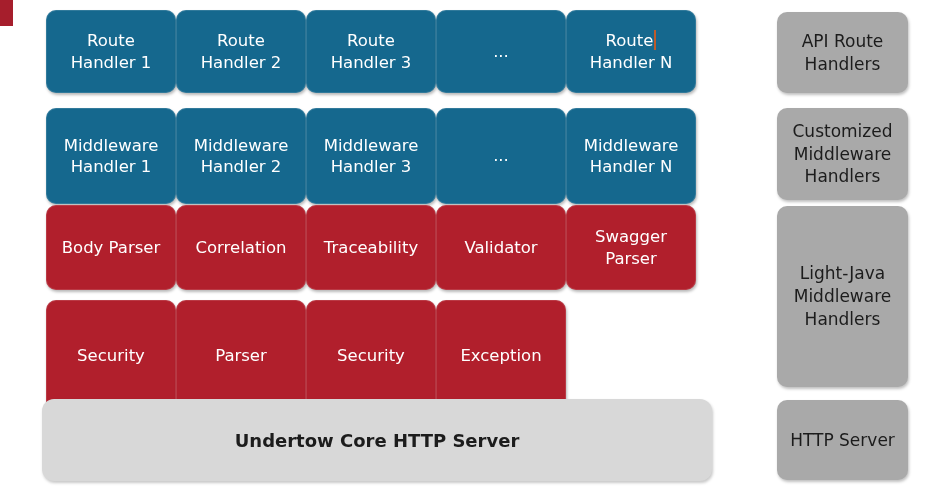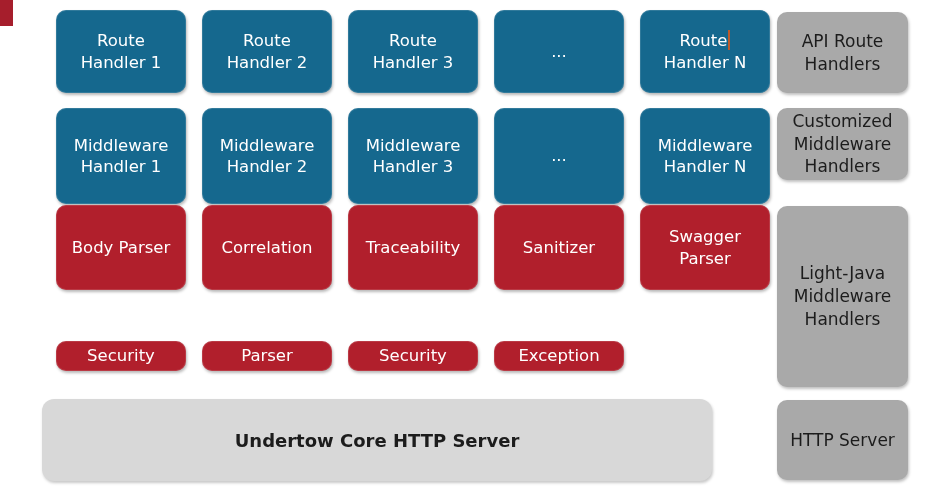"Route" .hrow { gap: 16px -> none; left: 56px -> 46px }
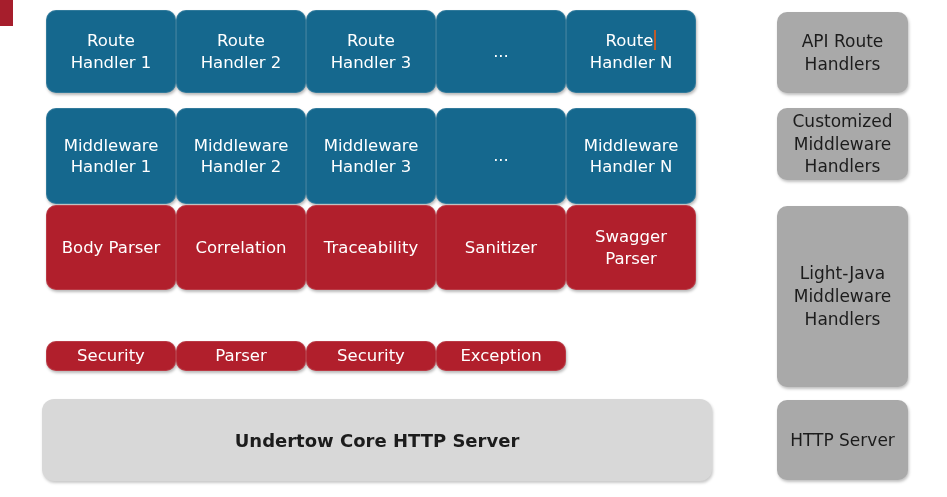"Customized Middleware Handlers" .lbl1 { height: 72px -> 92px }
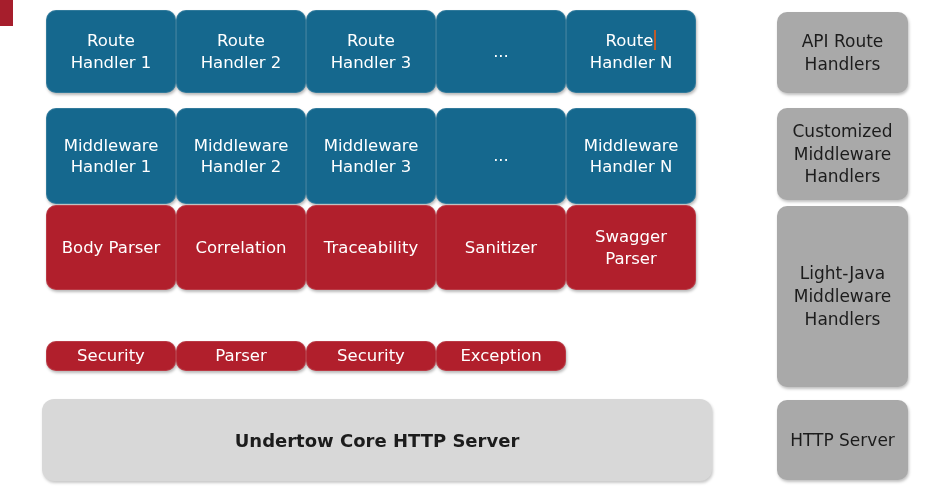"Sanitizer" span { text: Sanitizer -> Validator }
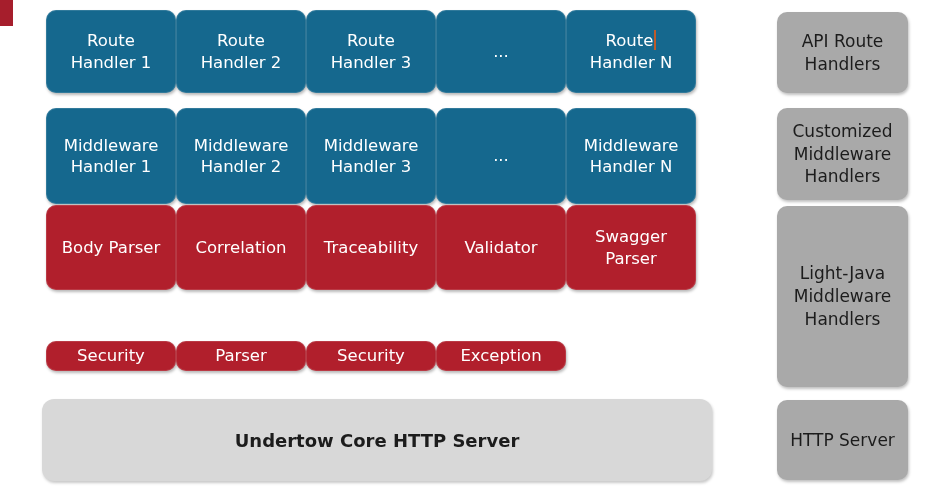"Security" .row3 { align-items: center -> none }
